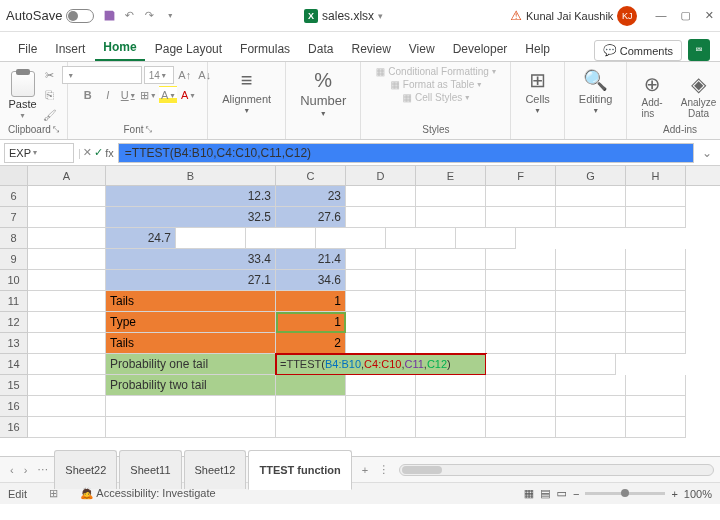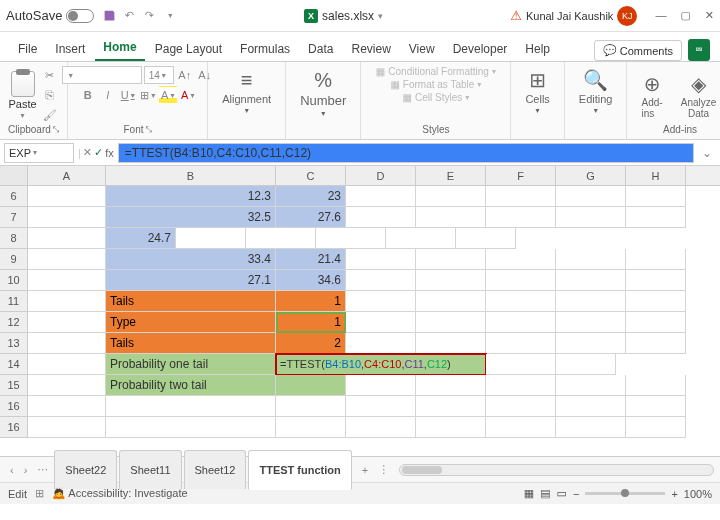"Edit" .statusbar { gap: 8px -> 22px }
